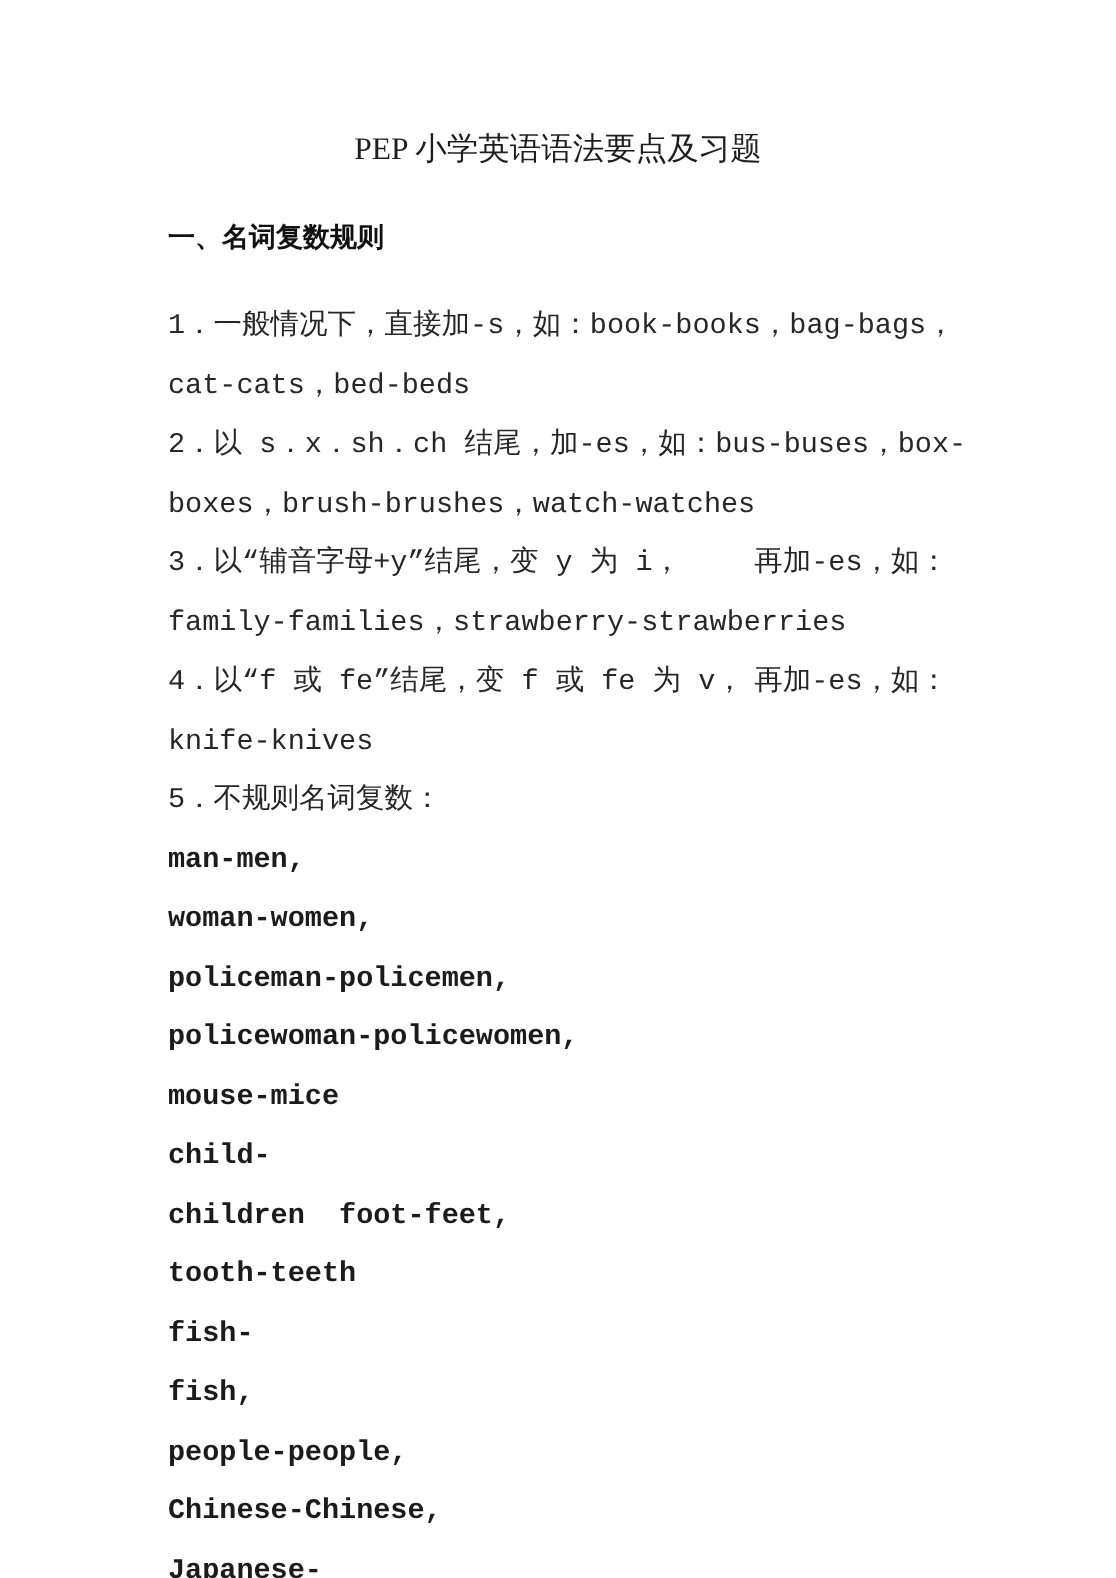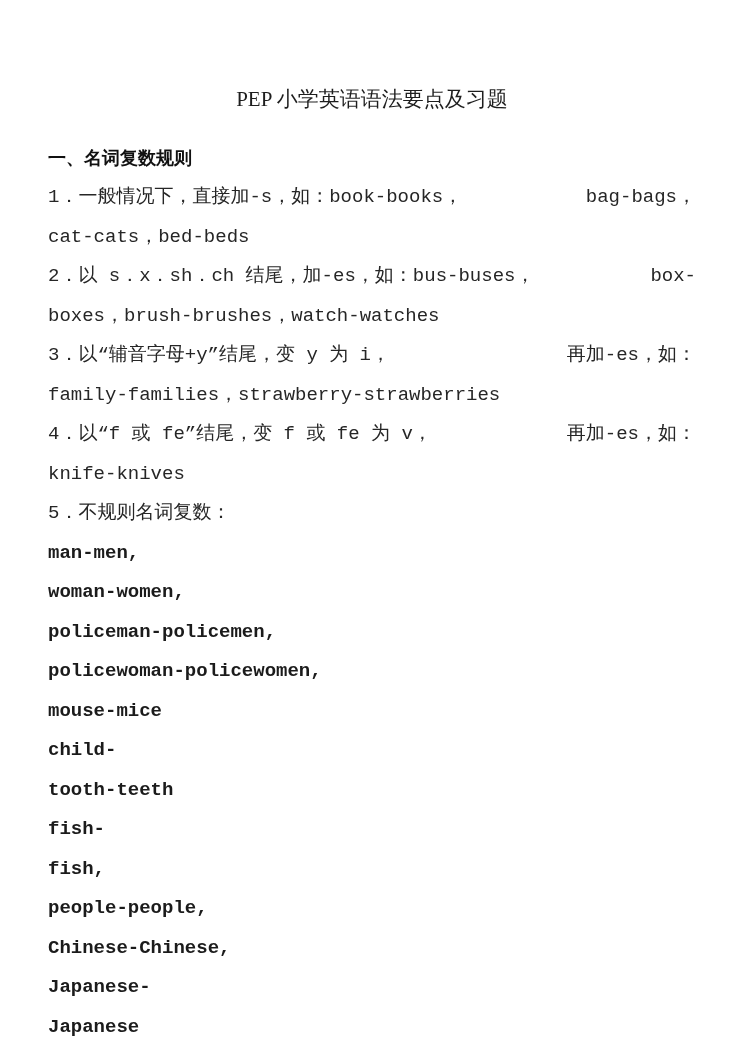"PEP 小学英语语法要点及习题" .page { padding: 0 48px -> 0 112px }
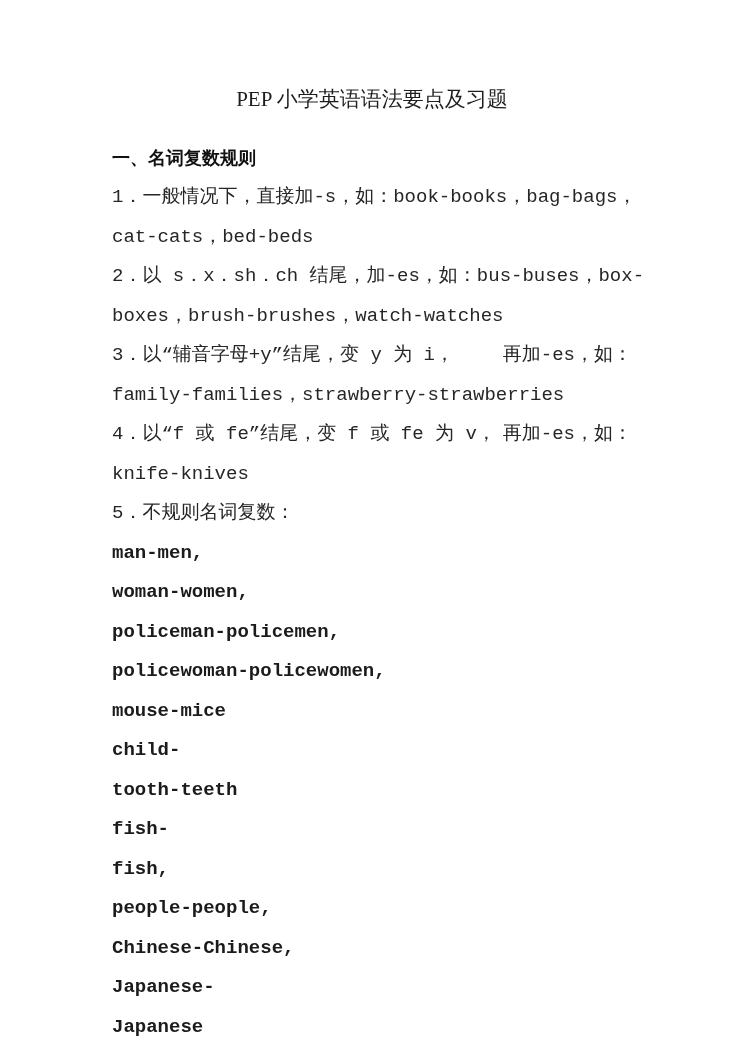"1．一般情况下，直接加-s，如：book-books，" .para.first { margin-top: 4px -> 24px }
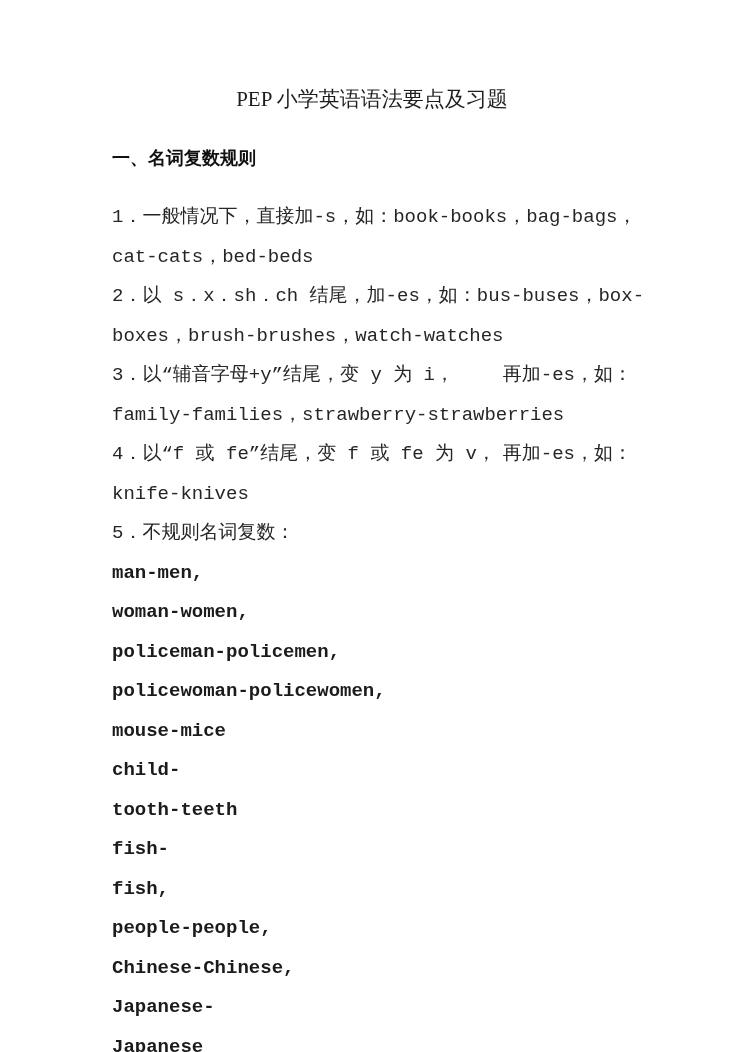"children foot-feet," span { html: none -> <span>children foot-feet,</span> }
